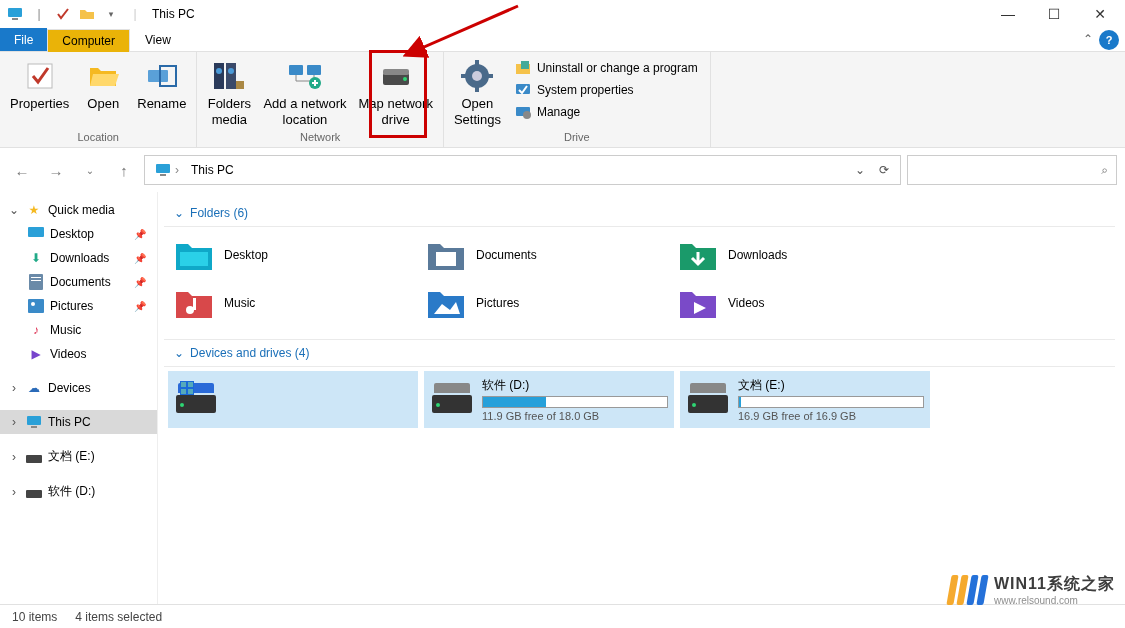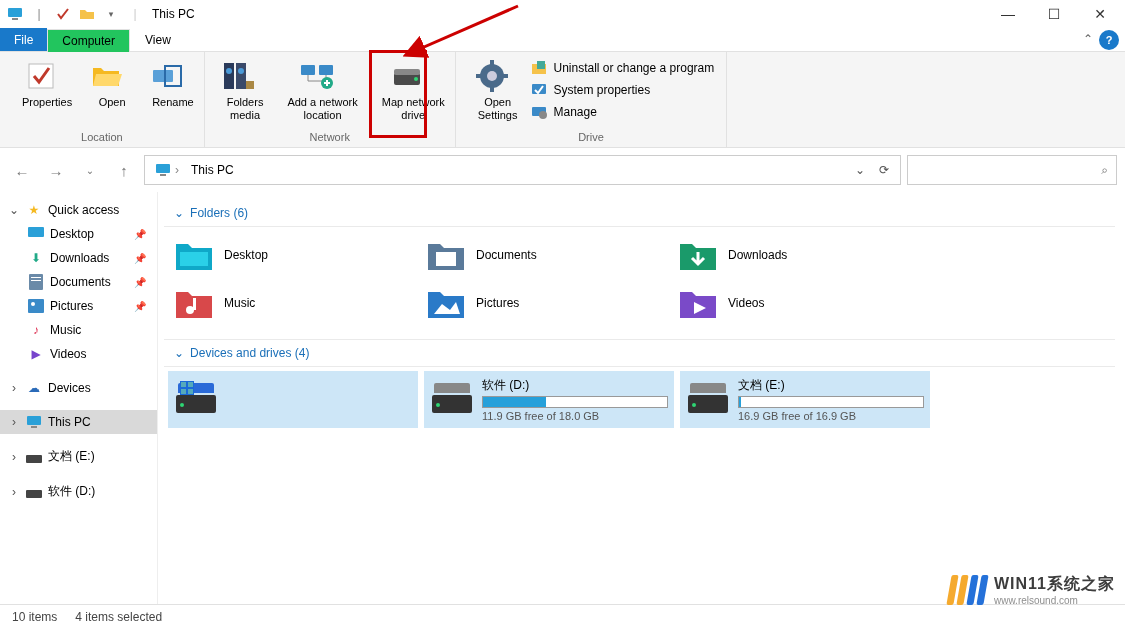"Computer" .rtab.active { background: #22c55e -> #eab308 }
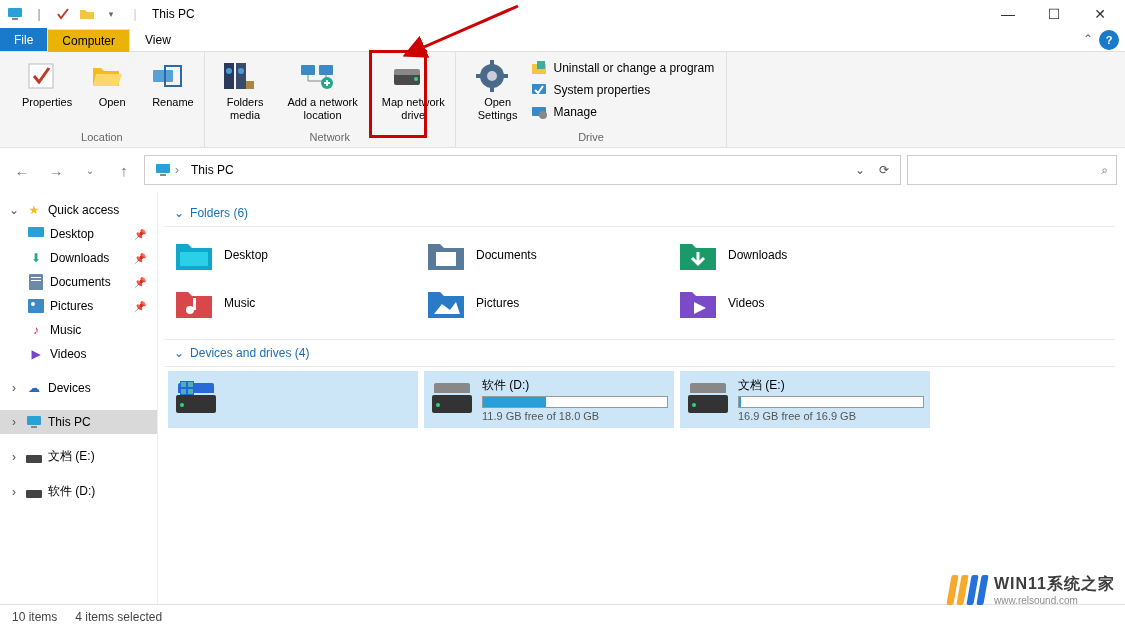"Properties" .rbtn .rlbl { font-size: 11px -> 13px; margin-left: 12px -> none }
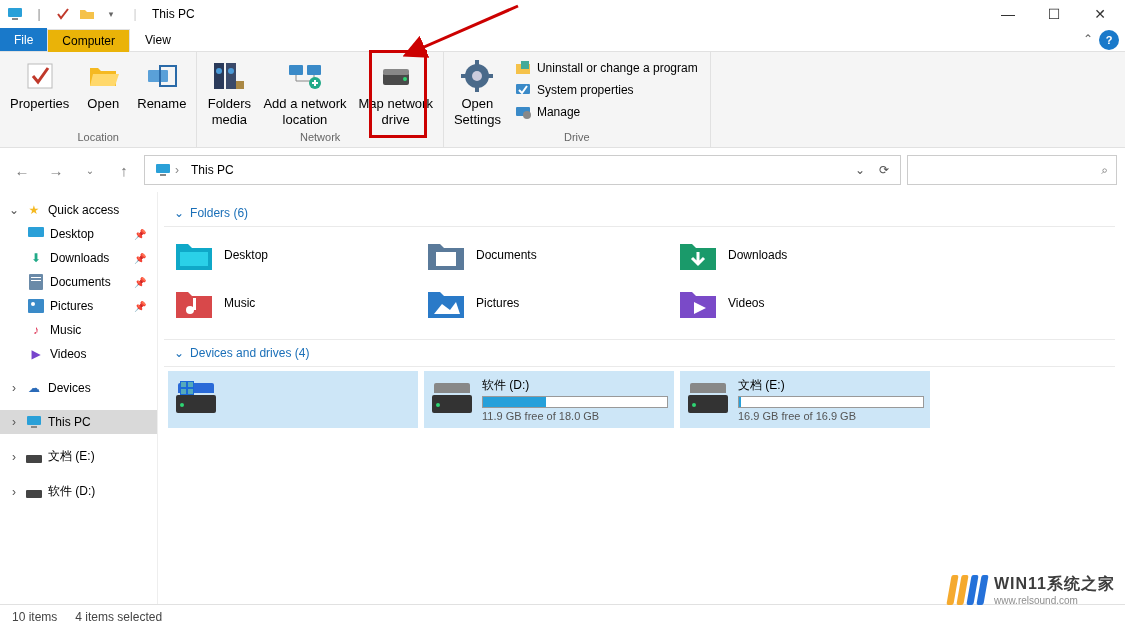"Quick access" span { text: access -> media }
